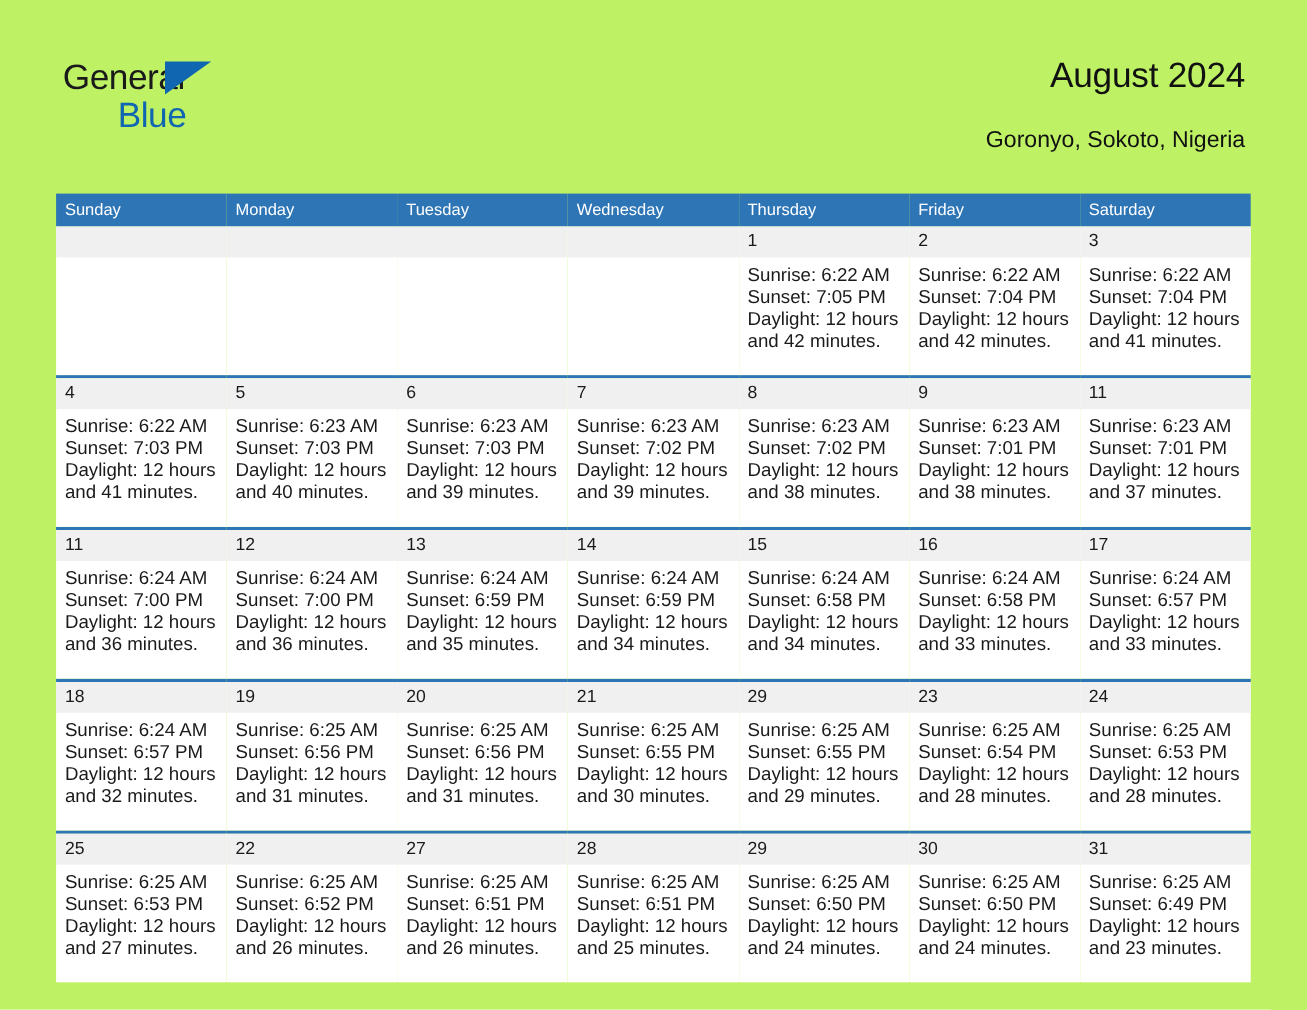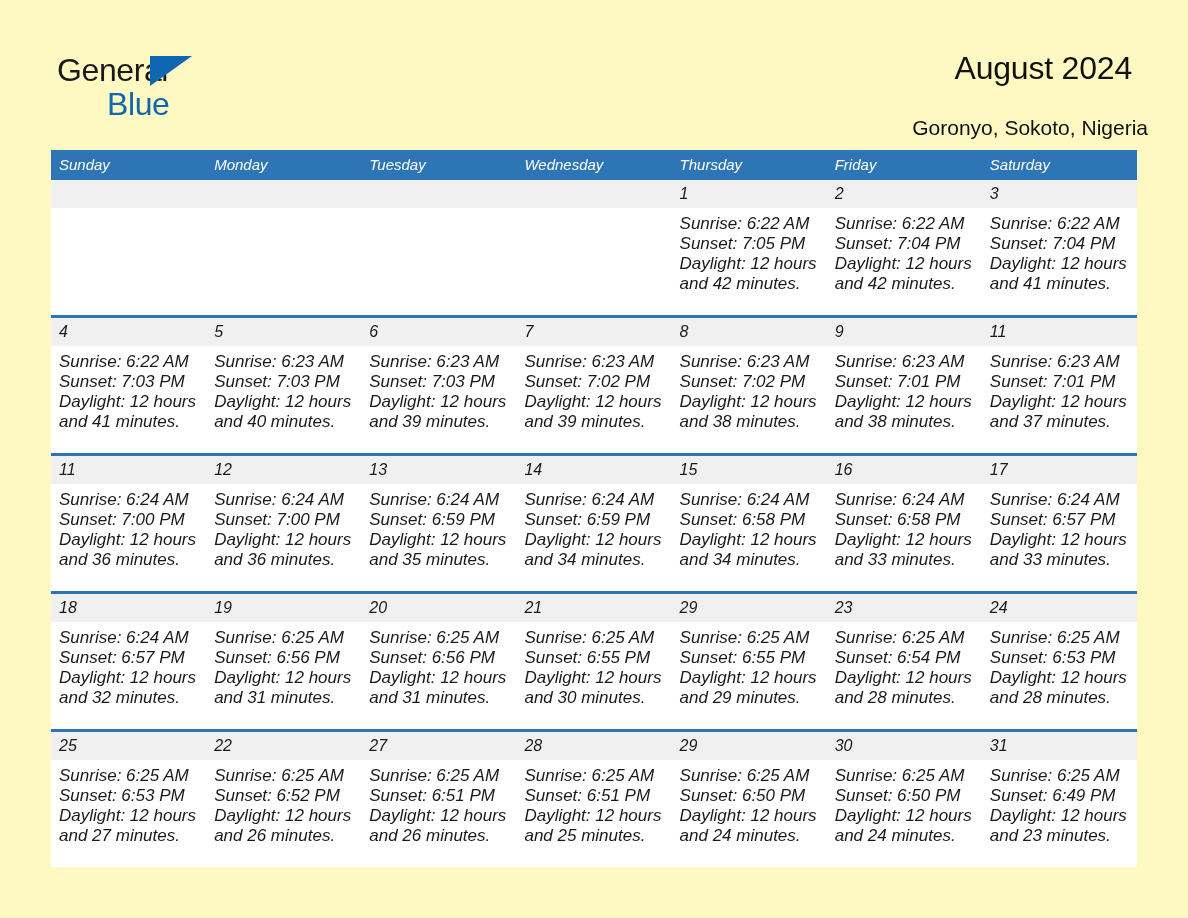"General" .page { background: #fef9c3 -> #bef264 }
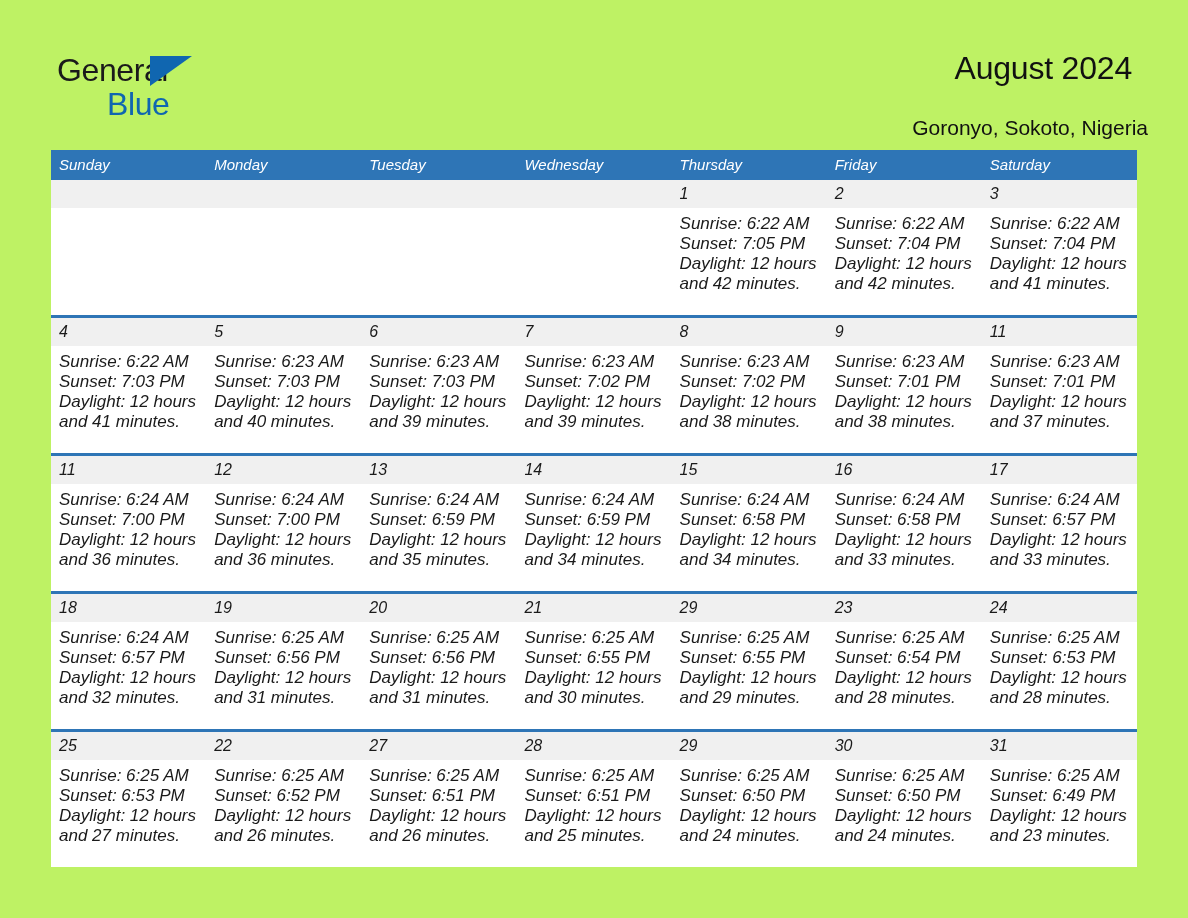"Goronyo, Sokoto, Nigeria" .subtitle { right: 40px -> 56px }
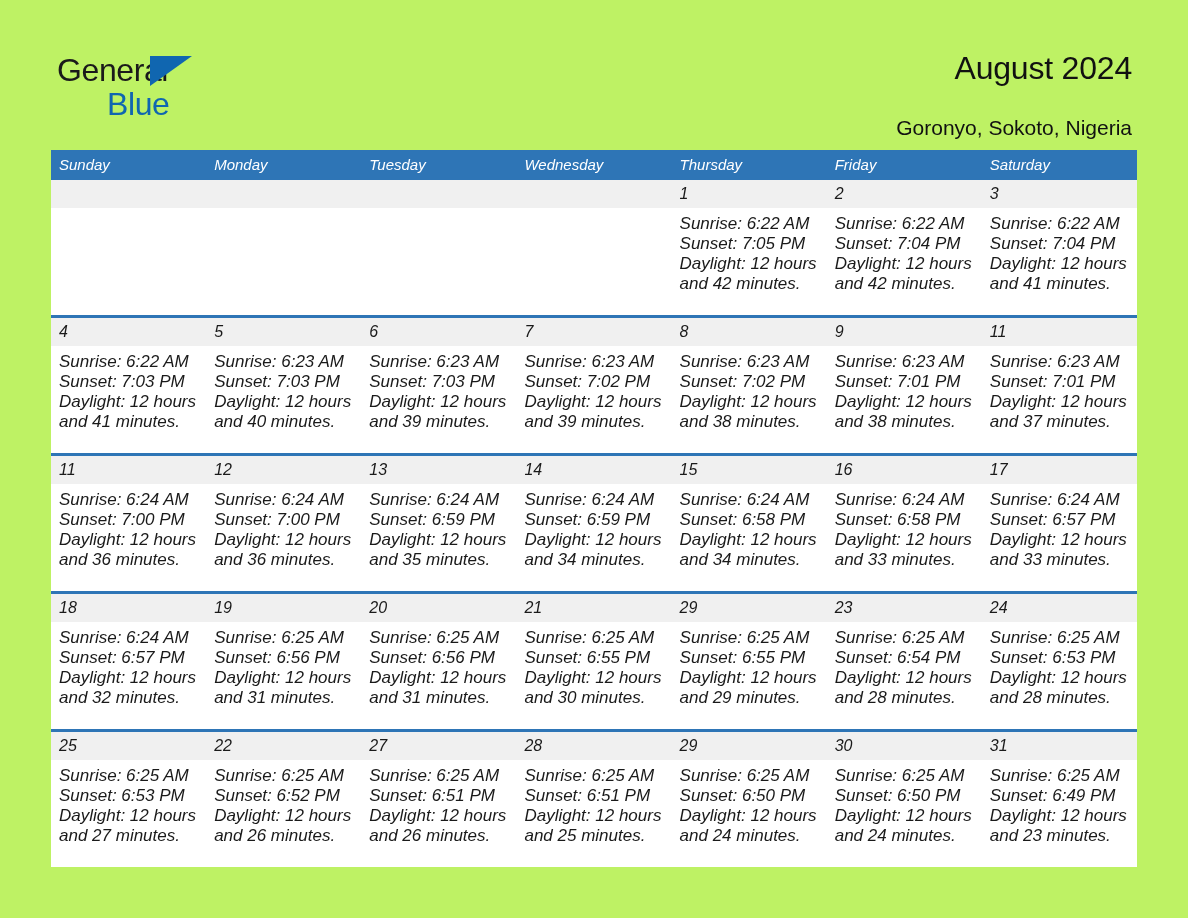"Sunday" .calendar { font-style: italic -> none; top: 150px -> 176px }
